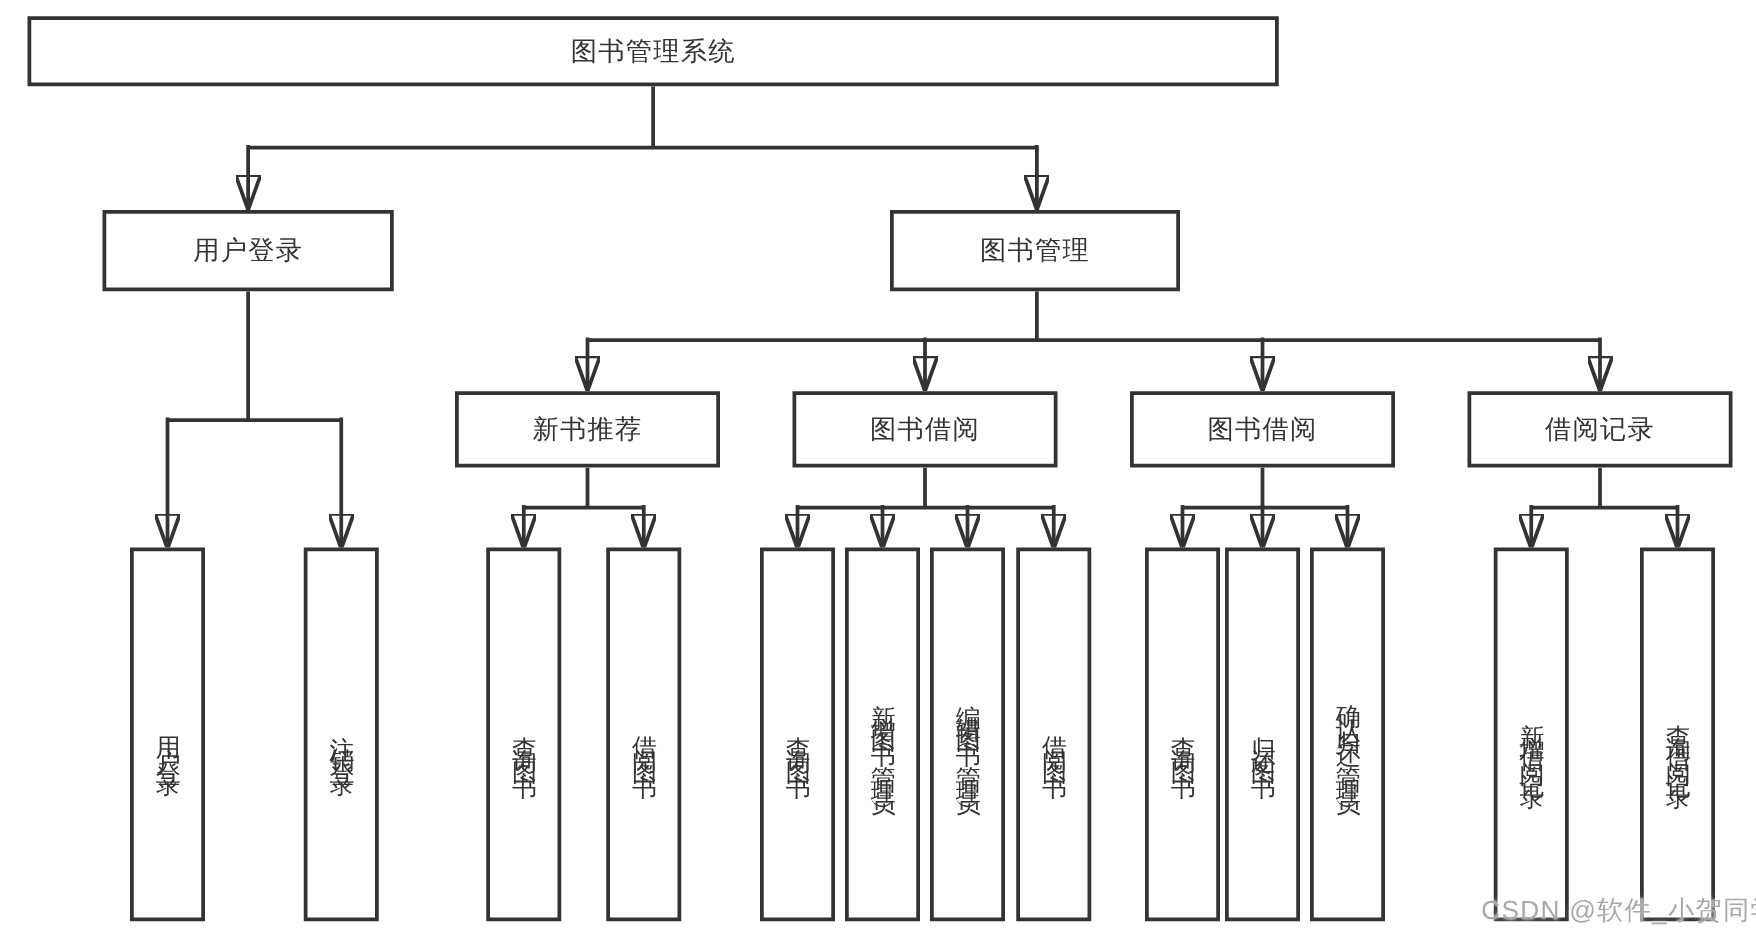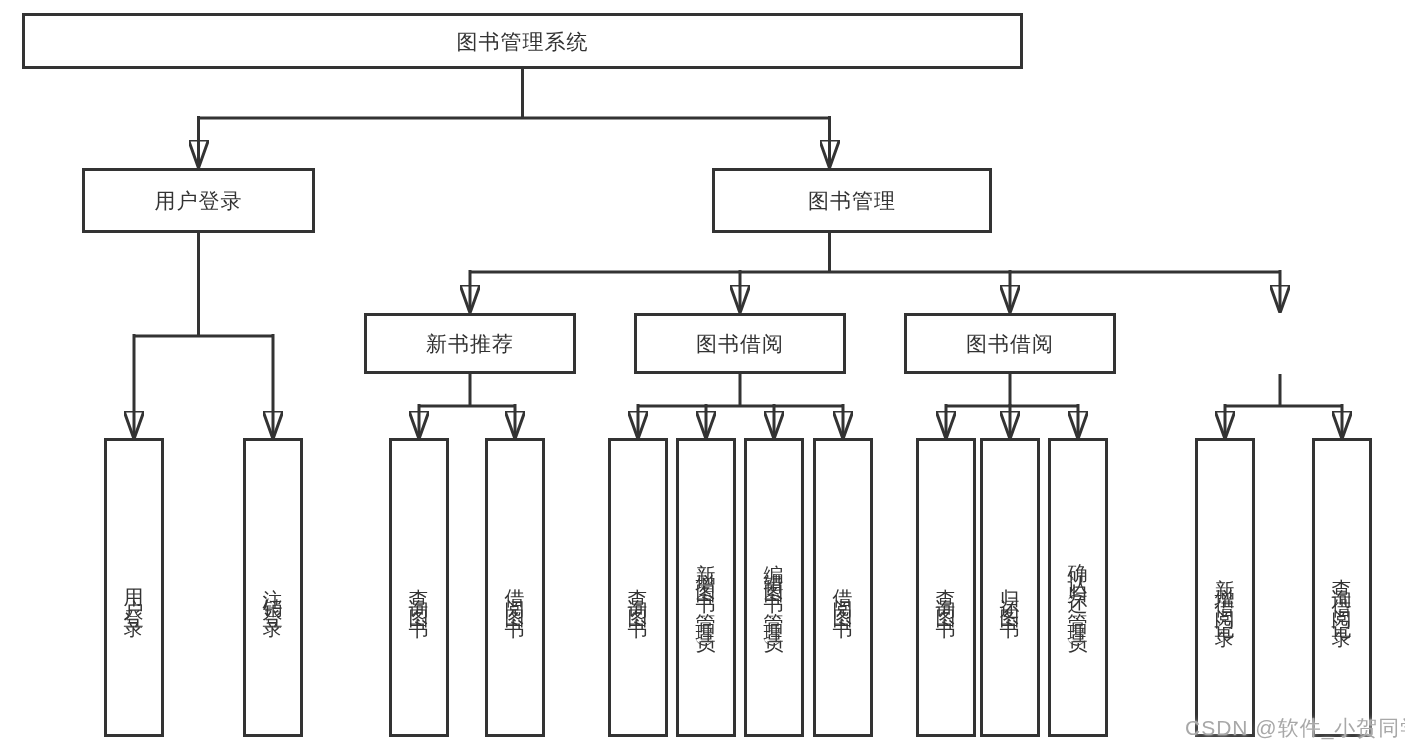"图书管理" div.node { width: 280px -> 232px }
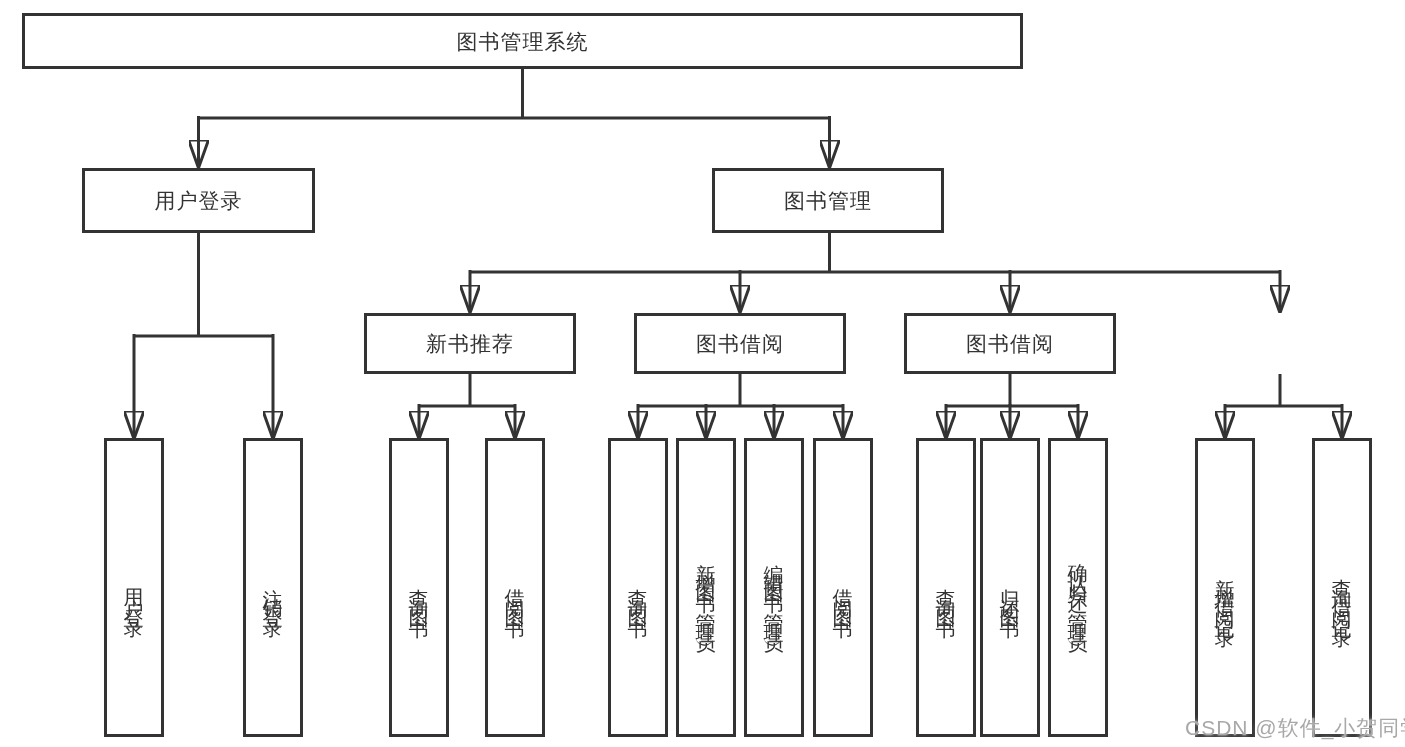"借阅记录" div.node { html: none -> <div> <span>借阅记录</span> </div> }
